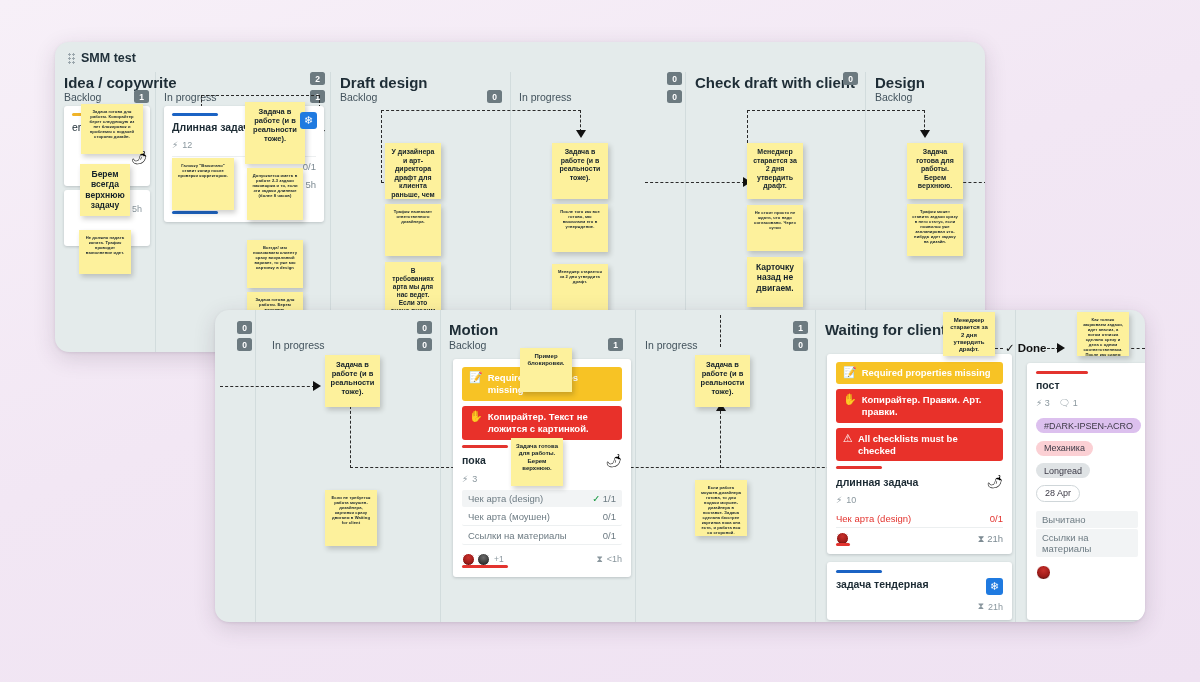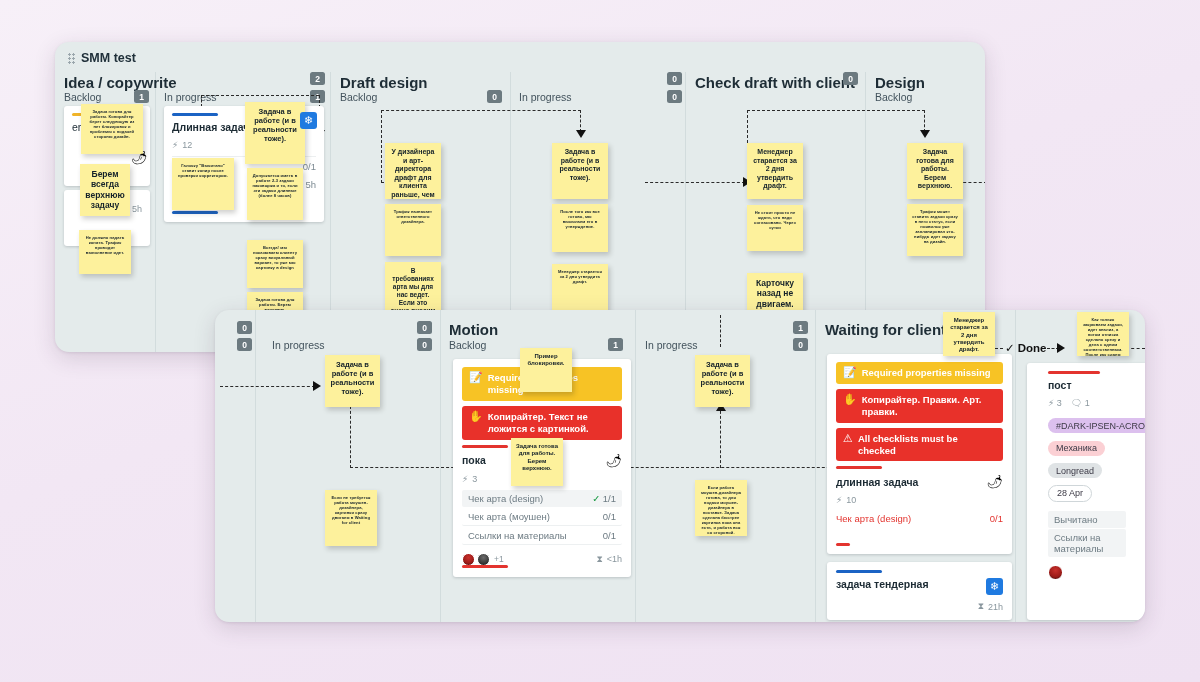"Карточку назад не двигаем." div.sticky { top: 231px -> 215px }
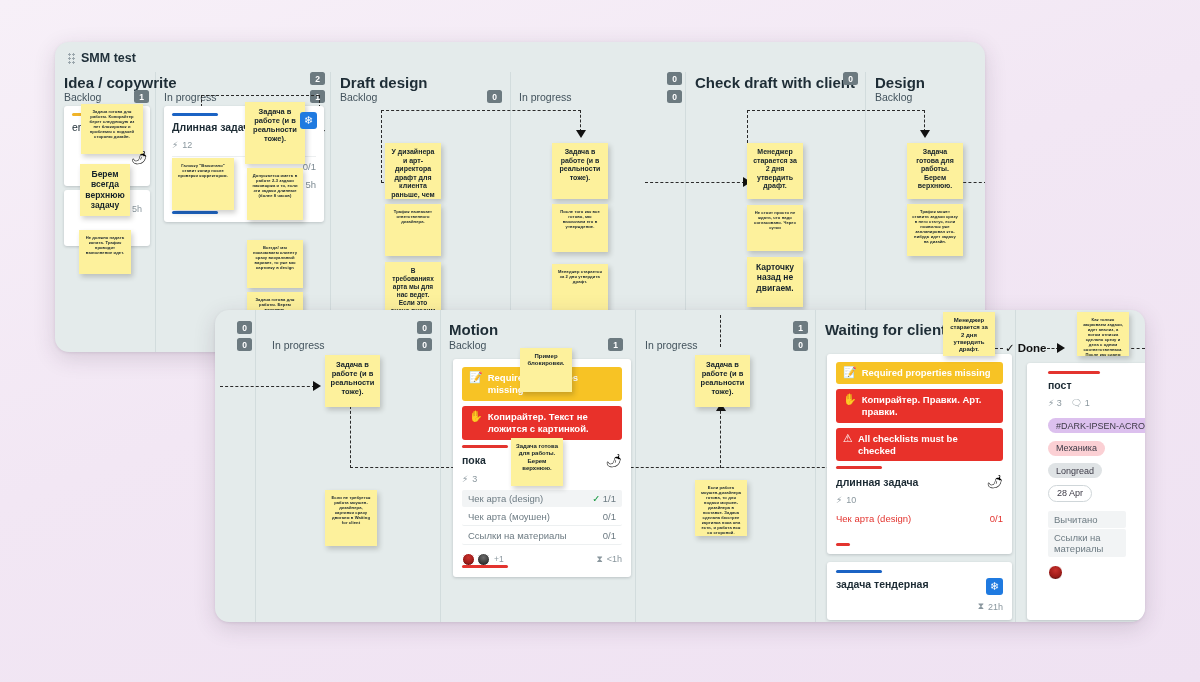"пост" div.card { padding: 8px 21px -> 8px 9px }
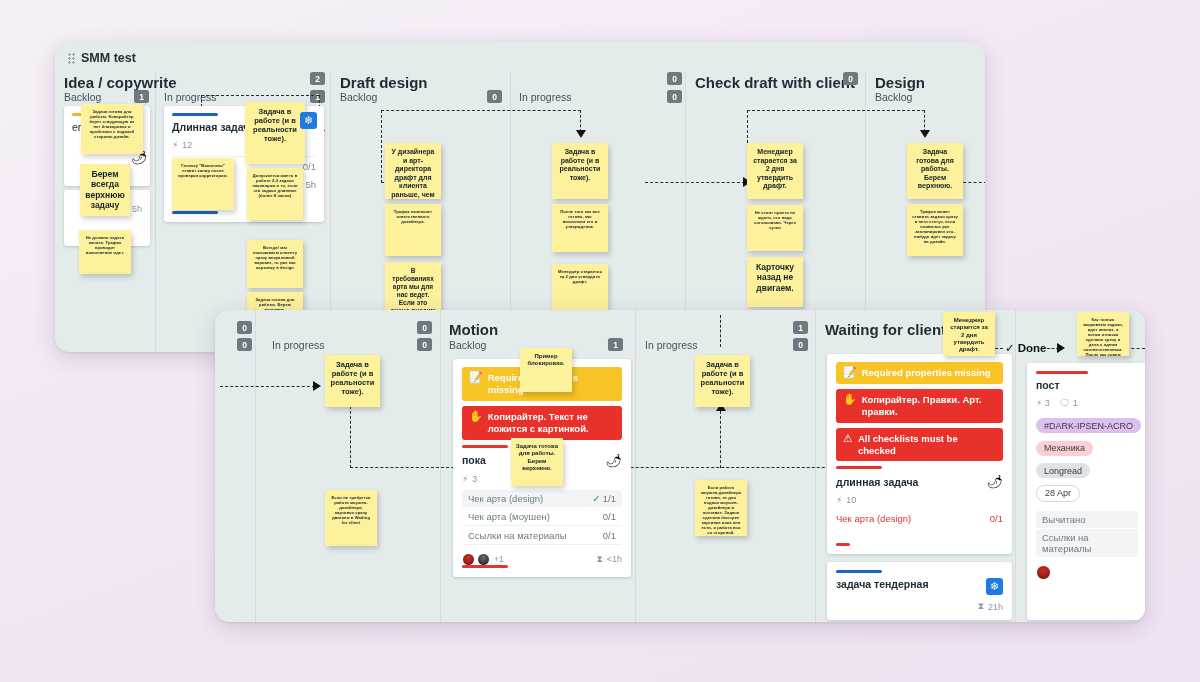"⧗ 21h" div.row-line { html: none -> <div> <span> <span></span> </span> <span><span>⧗</span> <span>21h</span></span> </div> }
